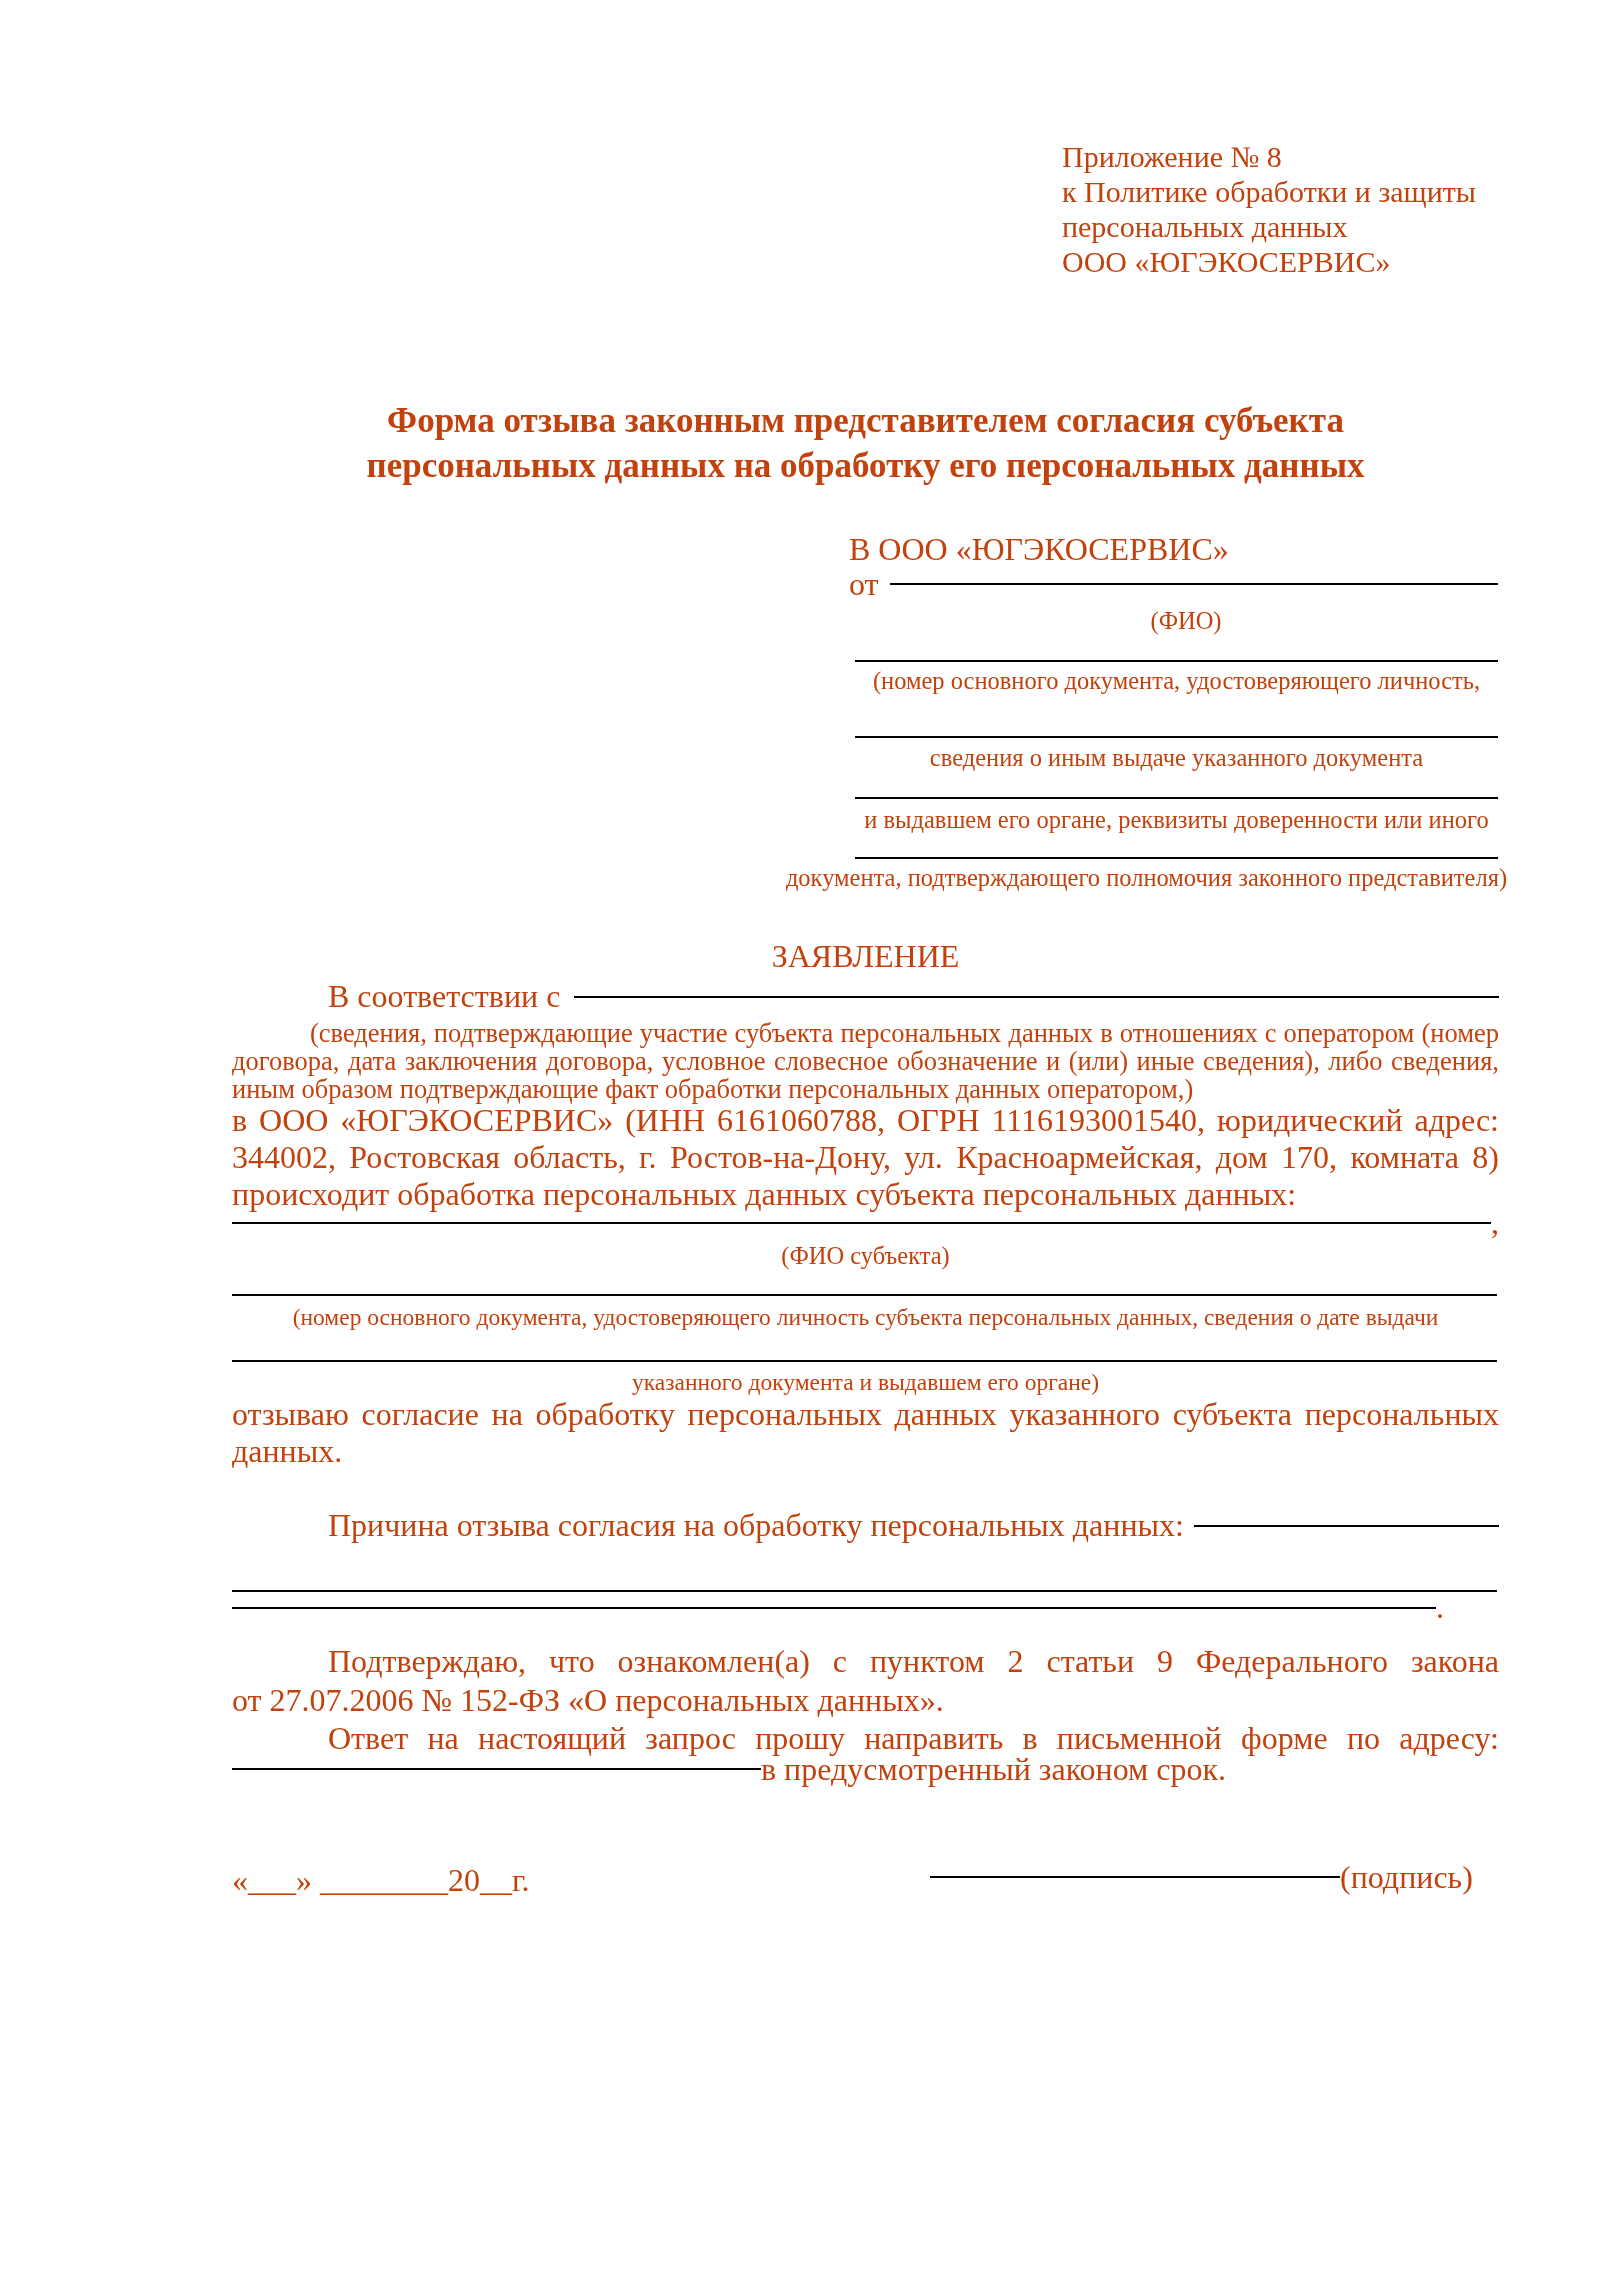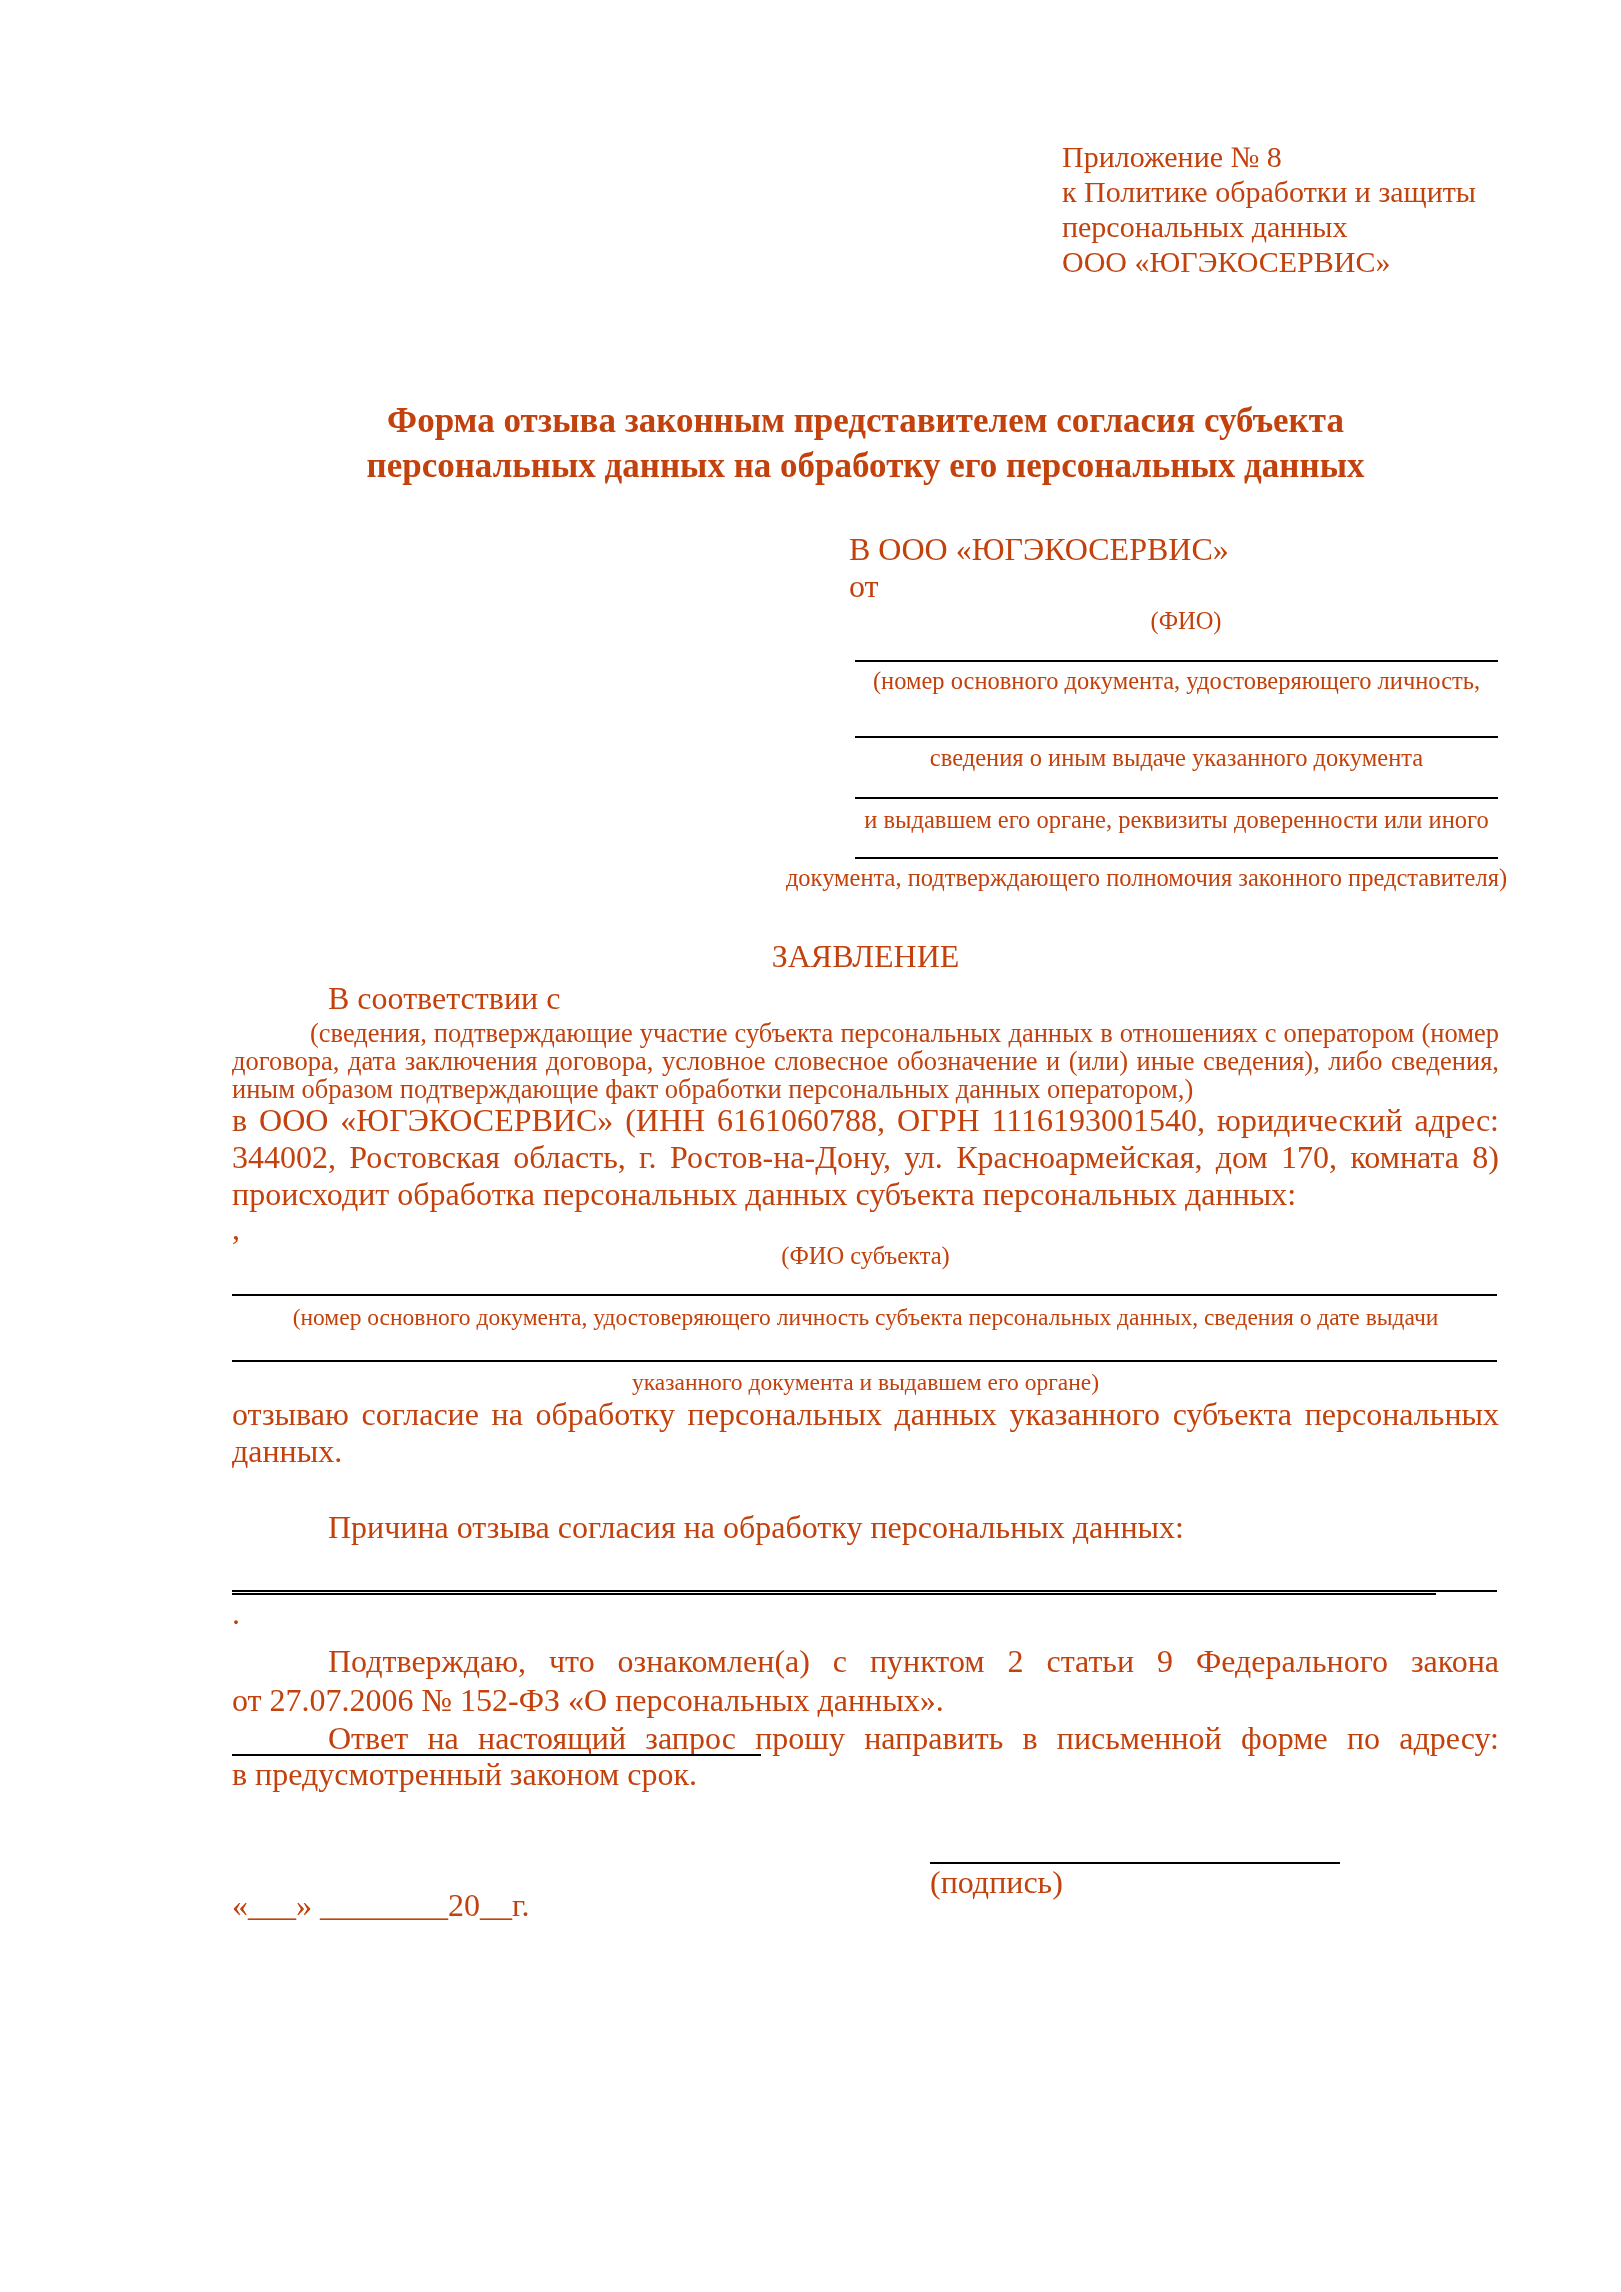"от" .row { align-items: flex-start -> center; flex-direction: column -> none }
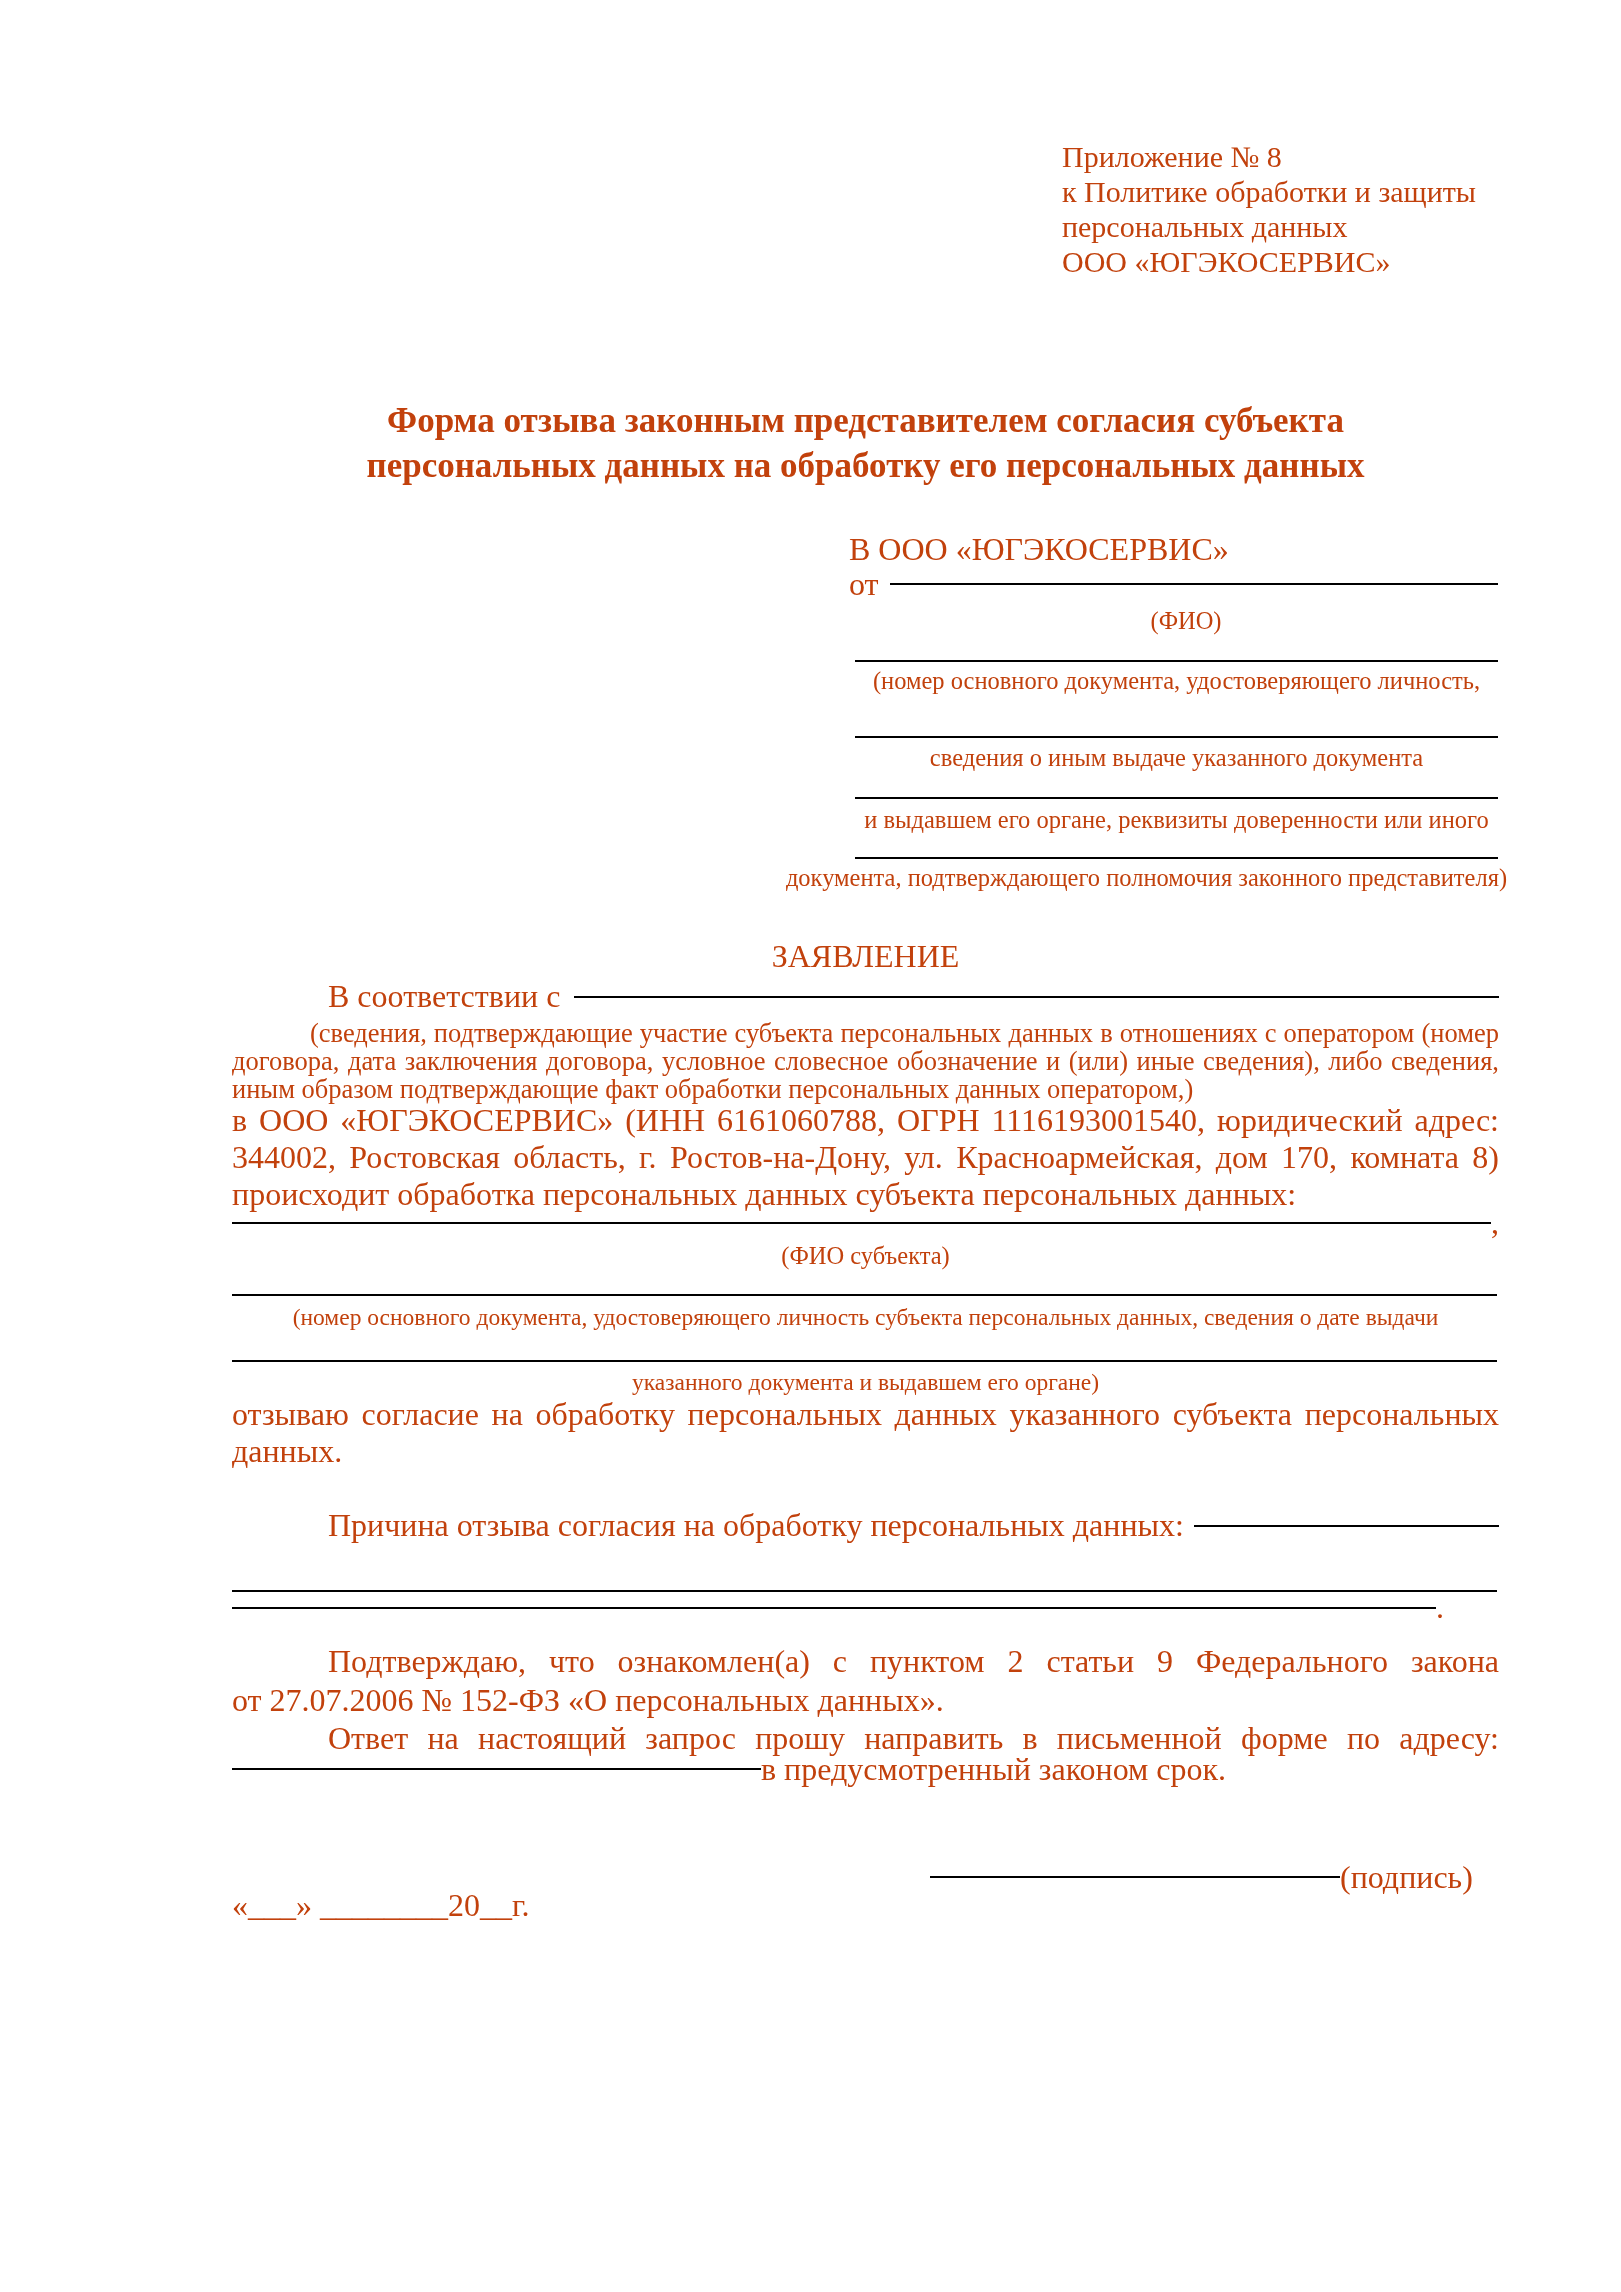"«___» ________20__г." div.abs { margin-top: 25px -> none }
